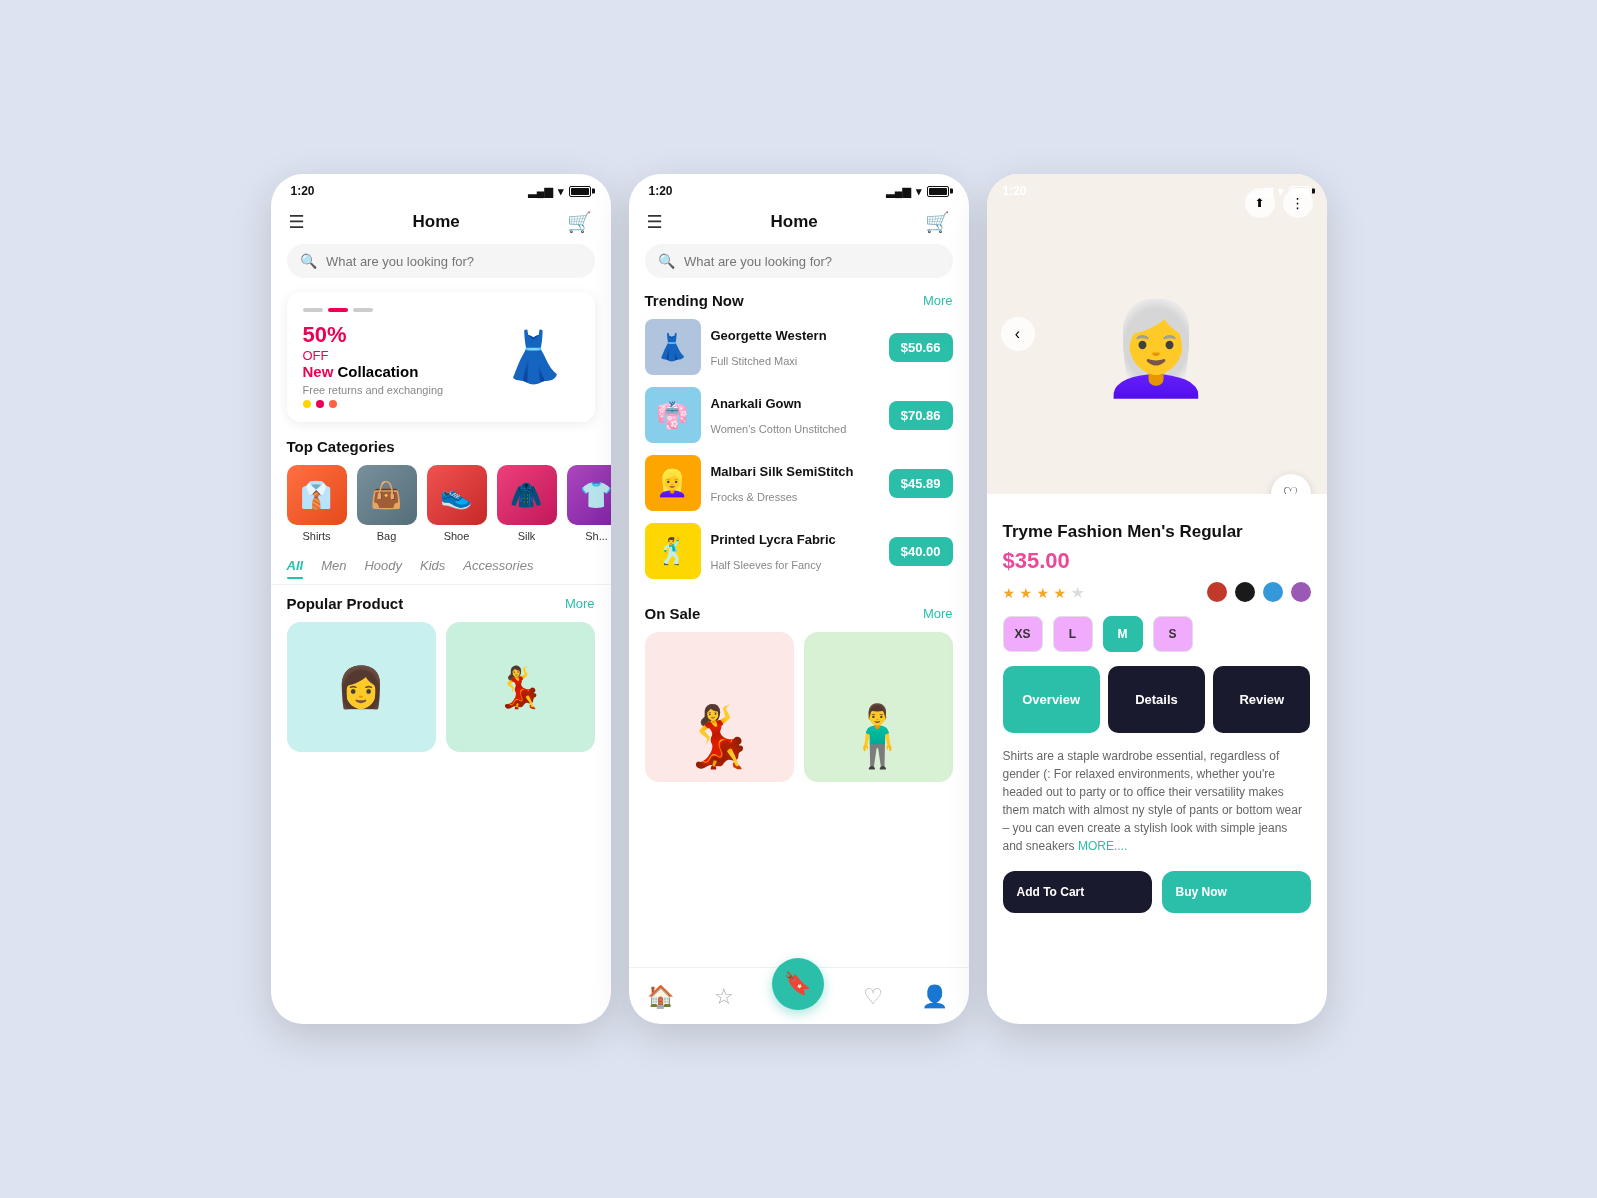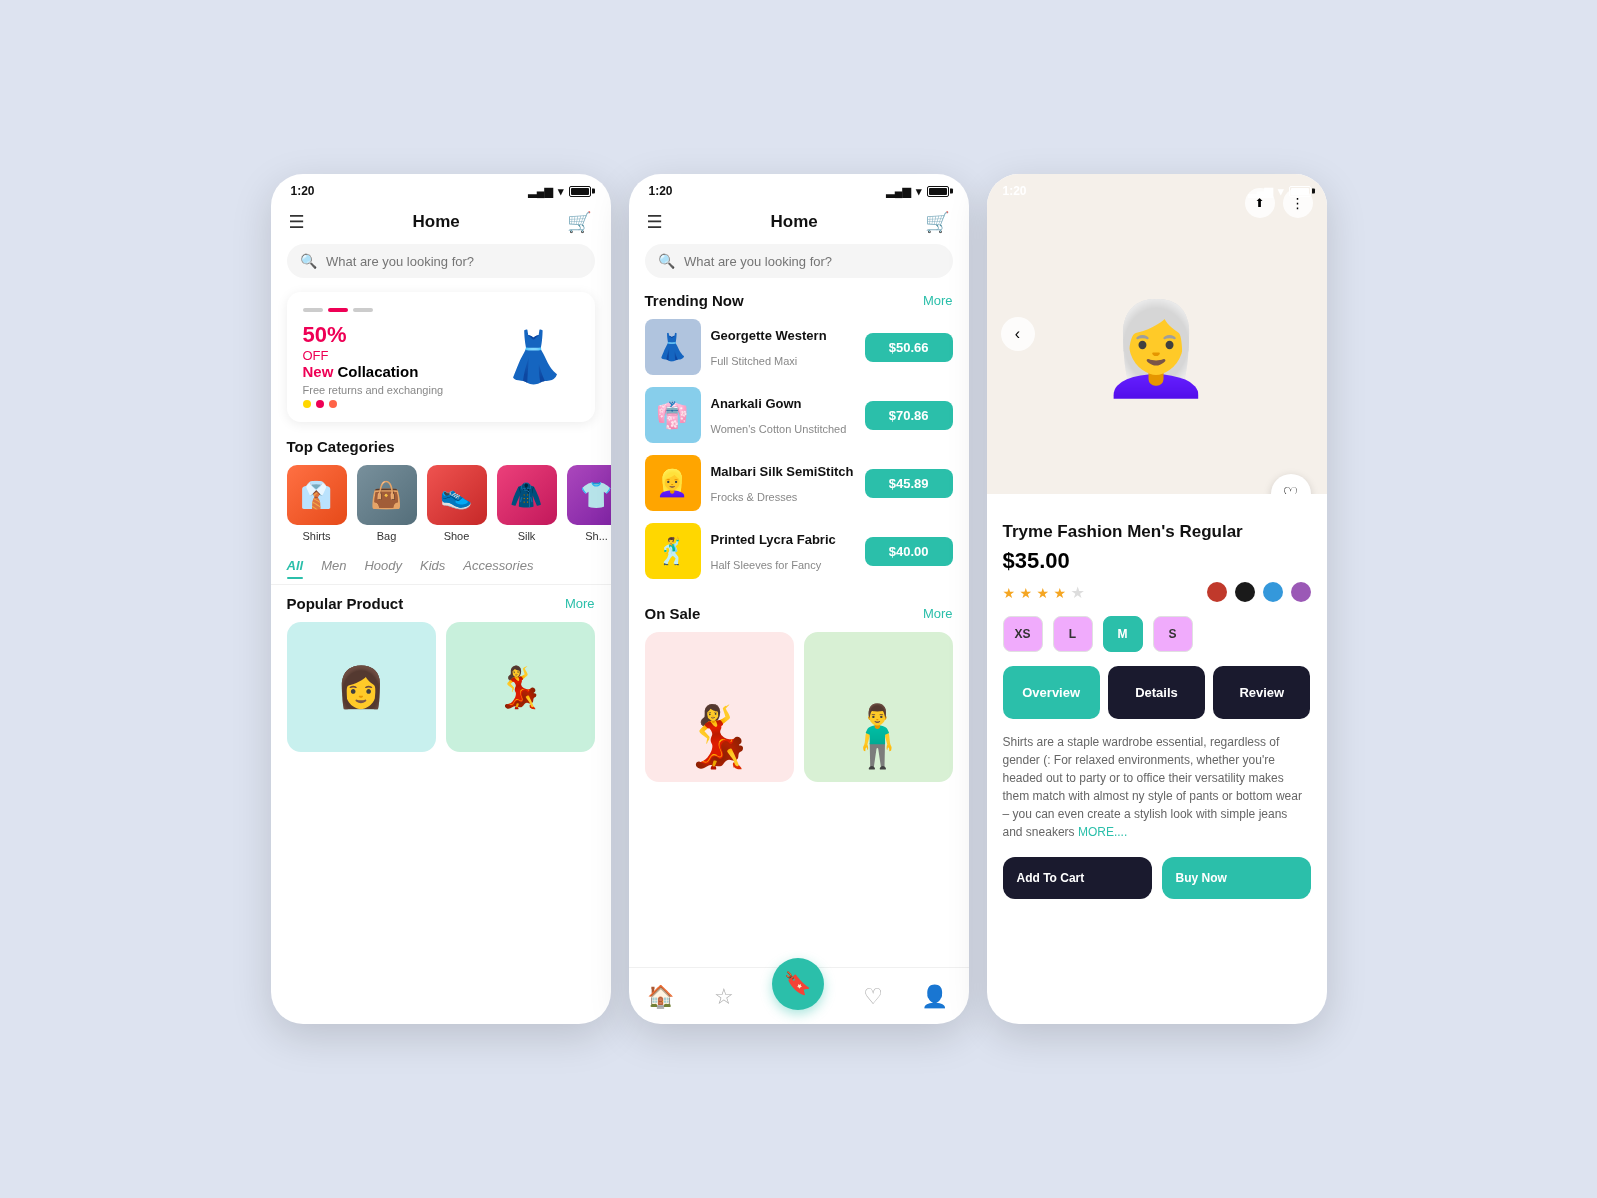"$50.66" .trending-price { padding: 7px 24px -> 7px 12px }
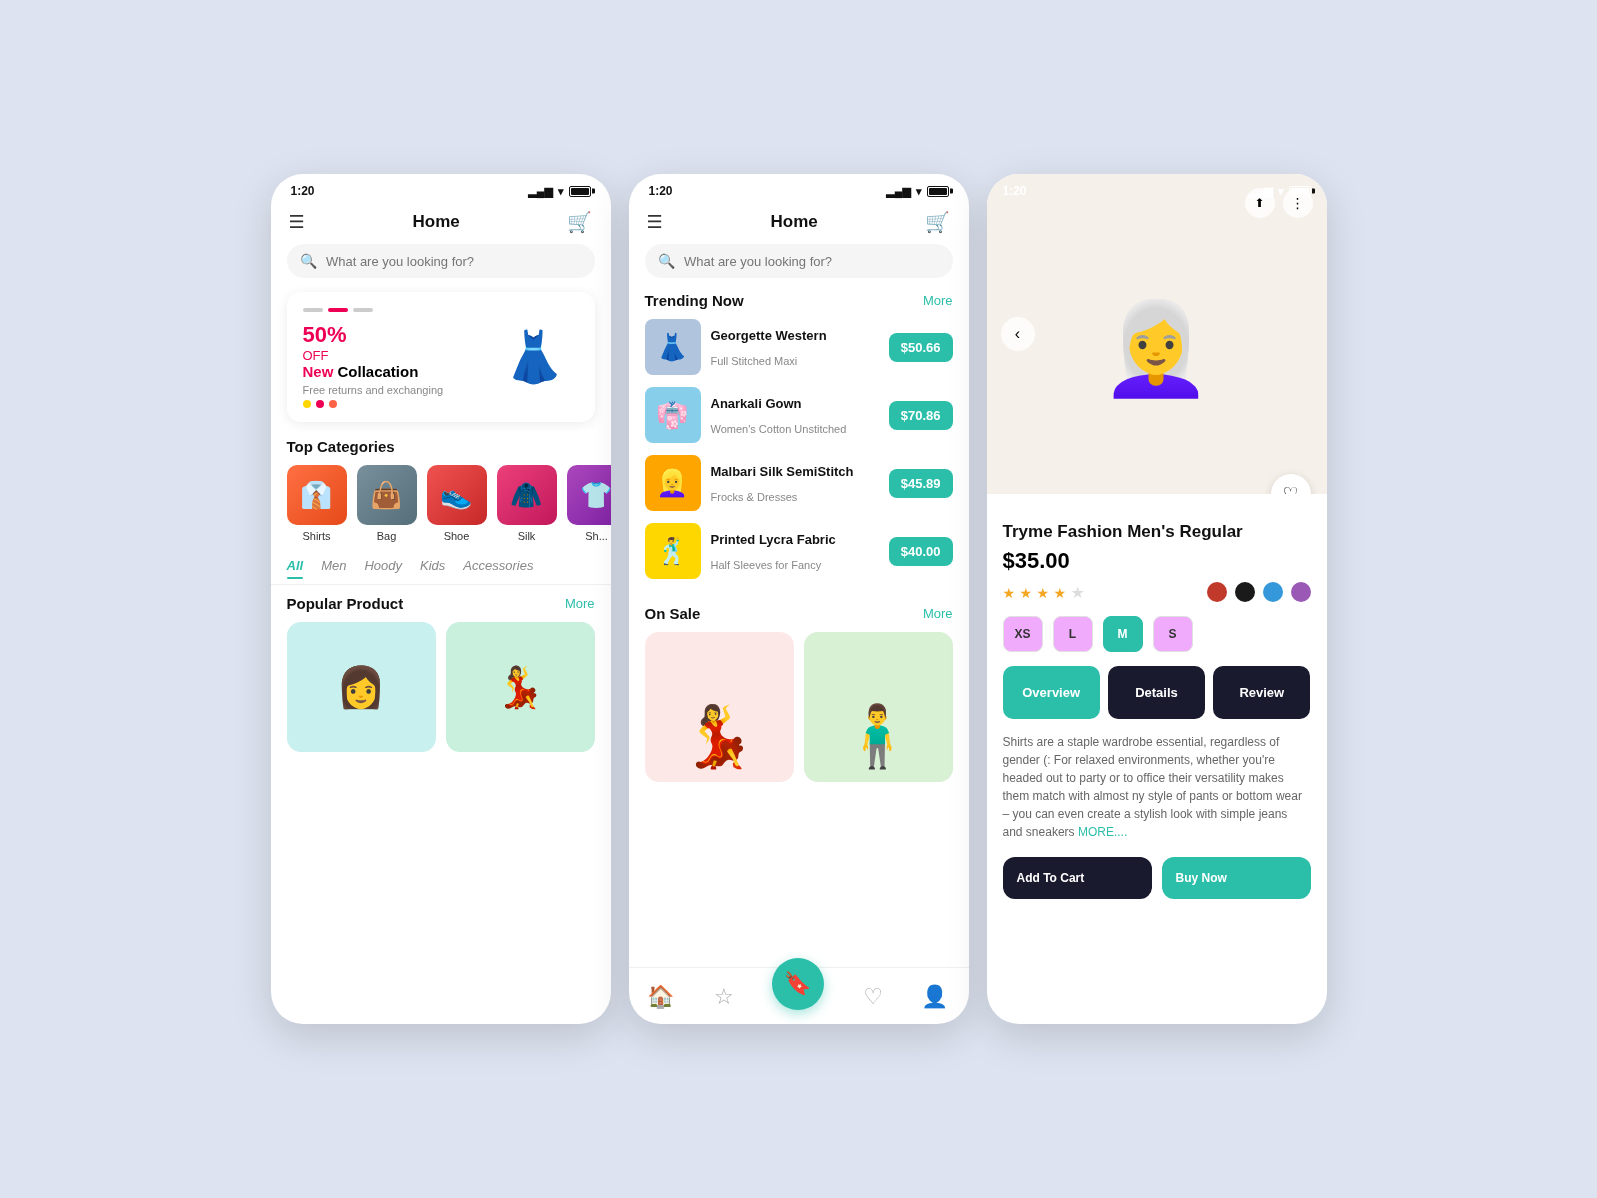"$35.00" .product-price { color: #000000 -> #ec4899 }
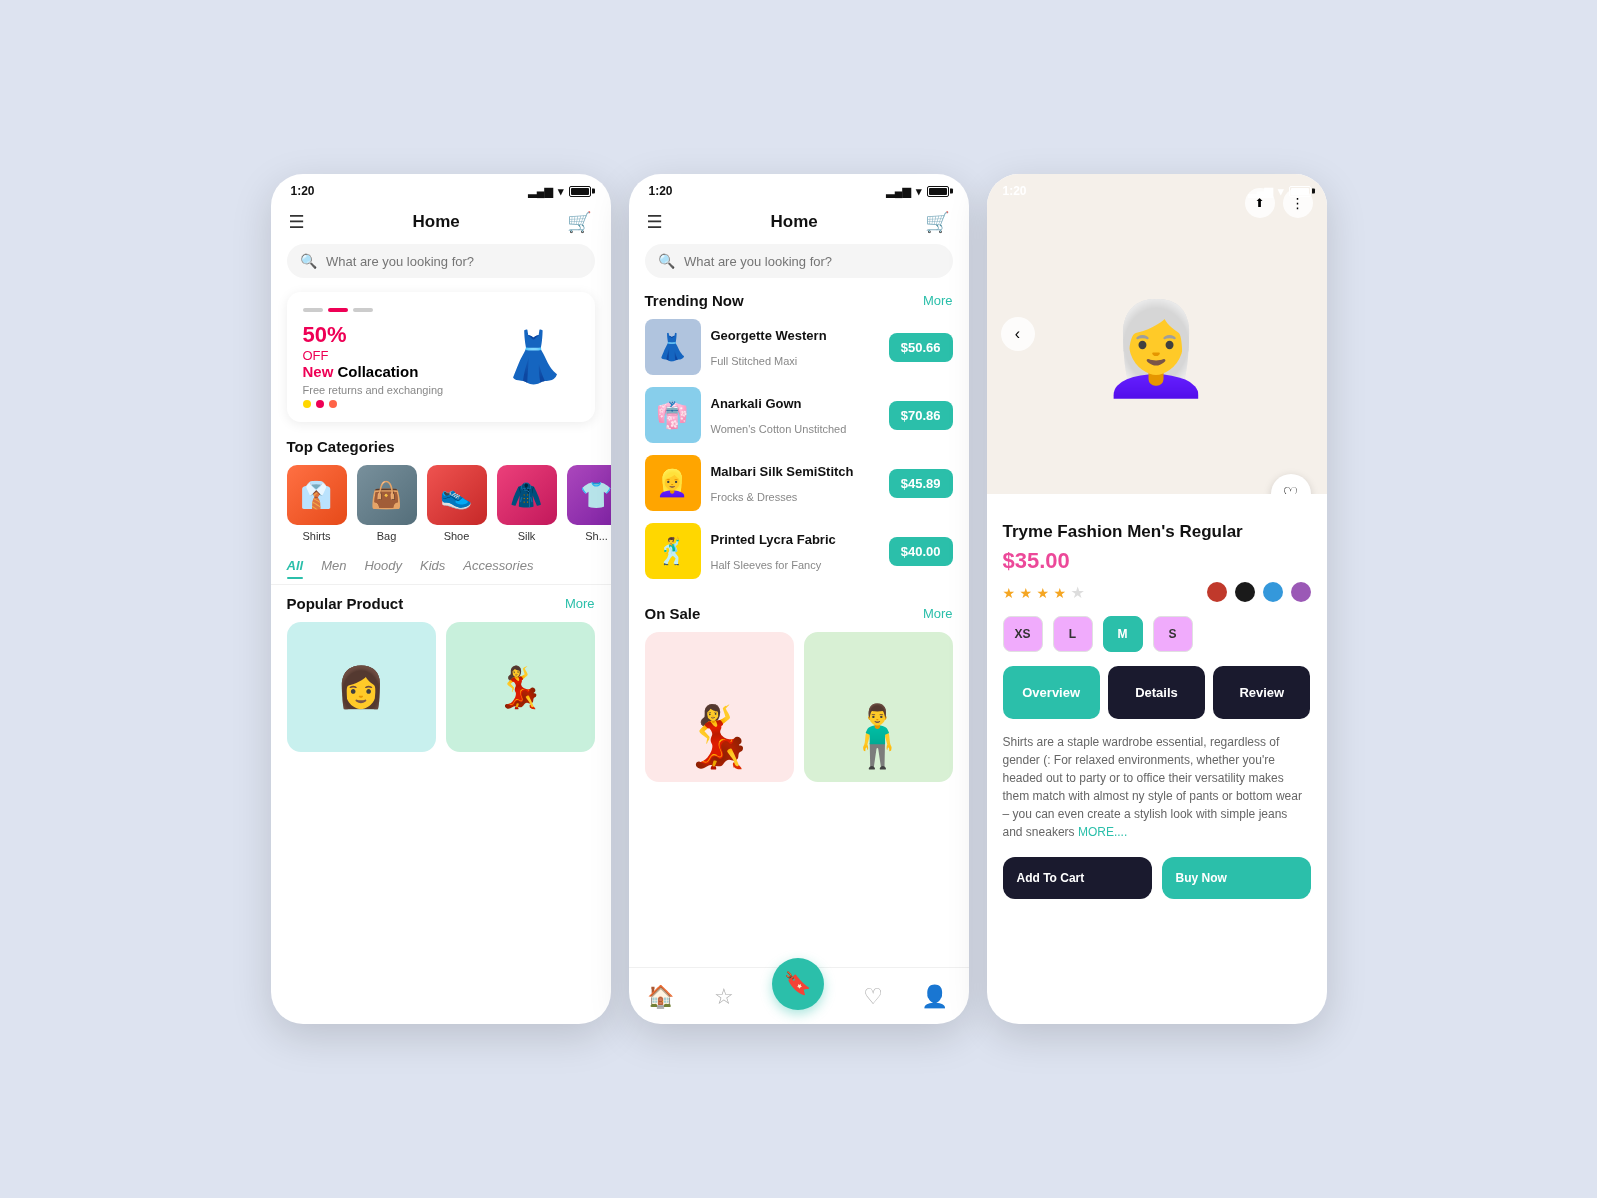"Overview" .action-tab { padding: 19px 6px -> 26px 6px }
